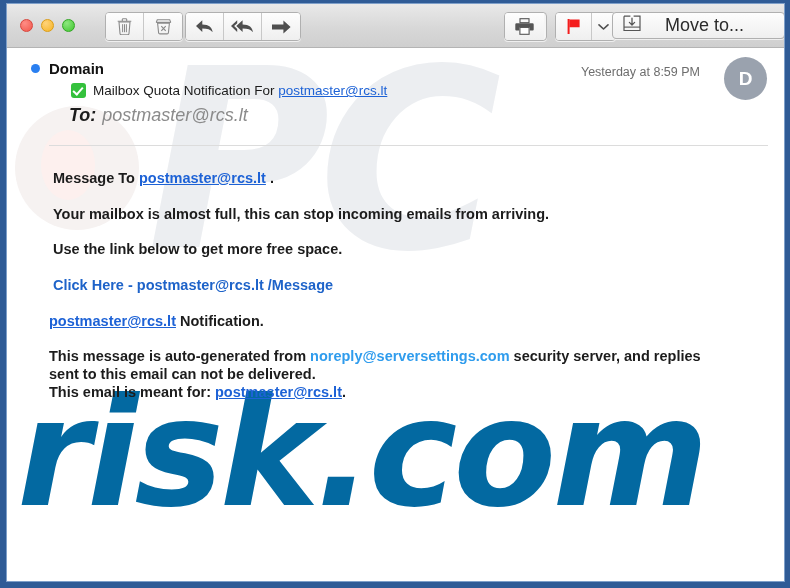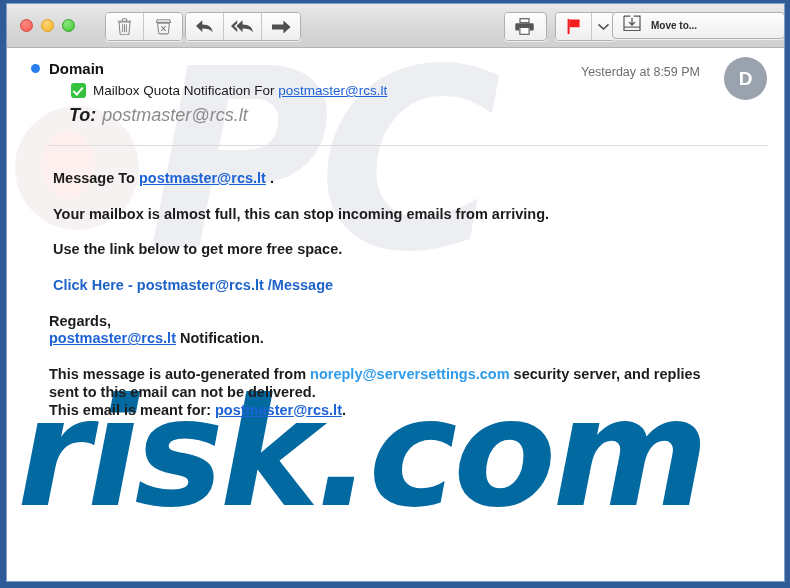"Move to..." #moveto-btn .mt-label { font-size: 10px -> 18px; font-weight: bold -> none; margin-left: 10px -> 24px }
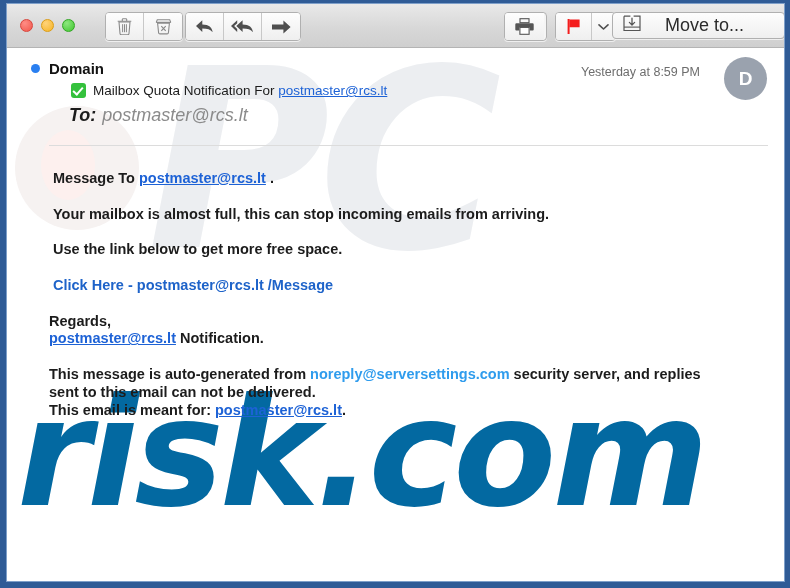"Regards," div { html: <div>Regards,</div> -> none }
